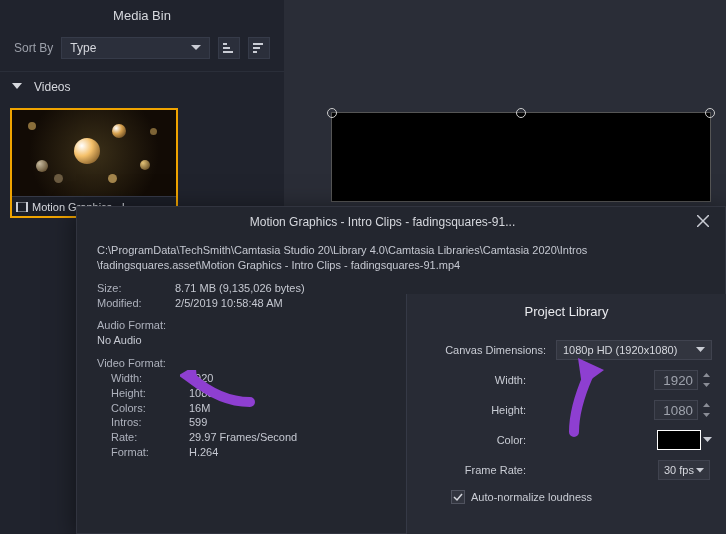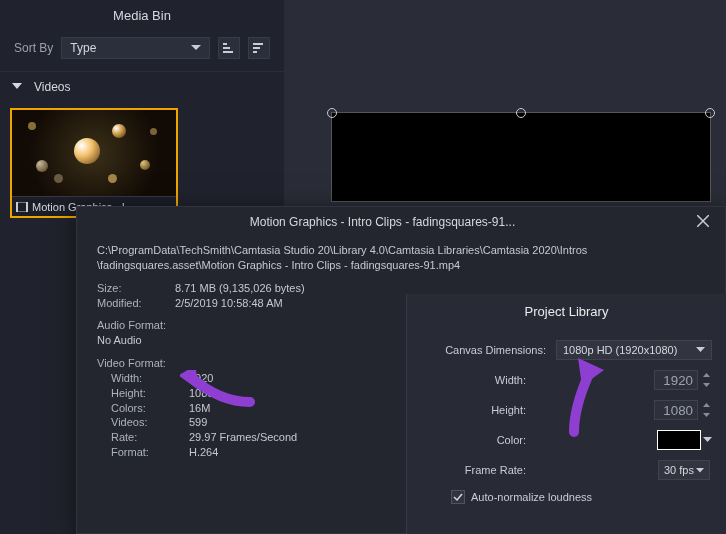"Videos:" span.meta-lbl { text: Videos -> Intros }
